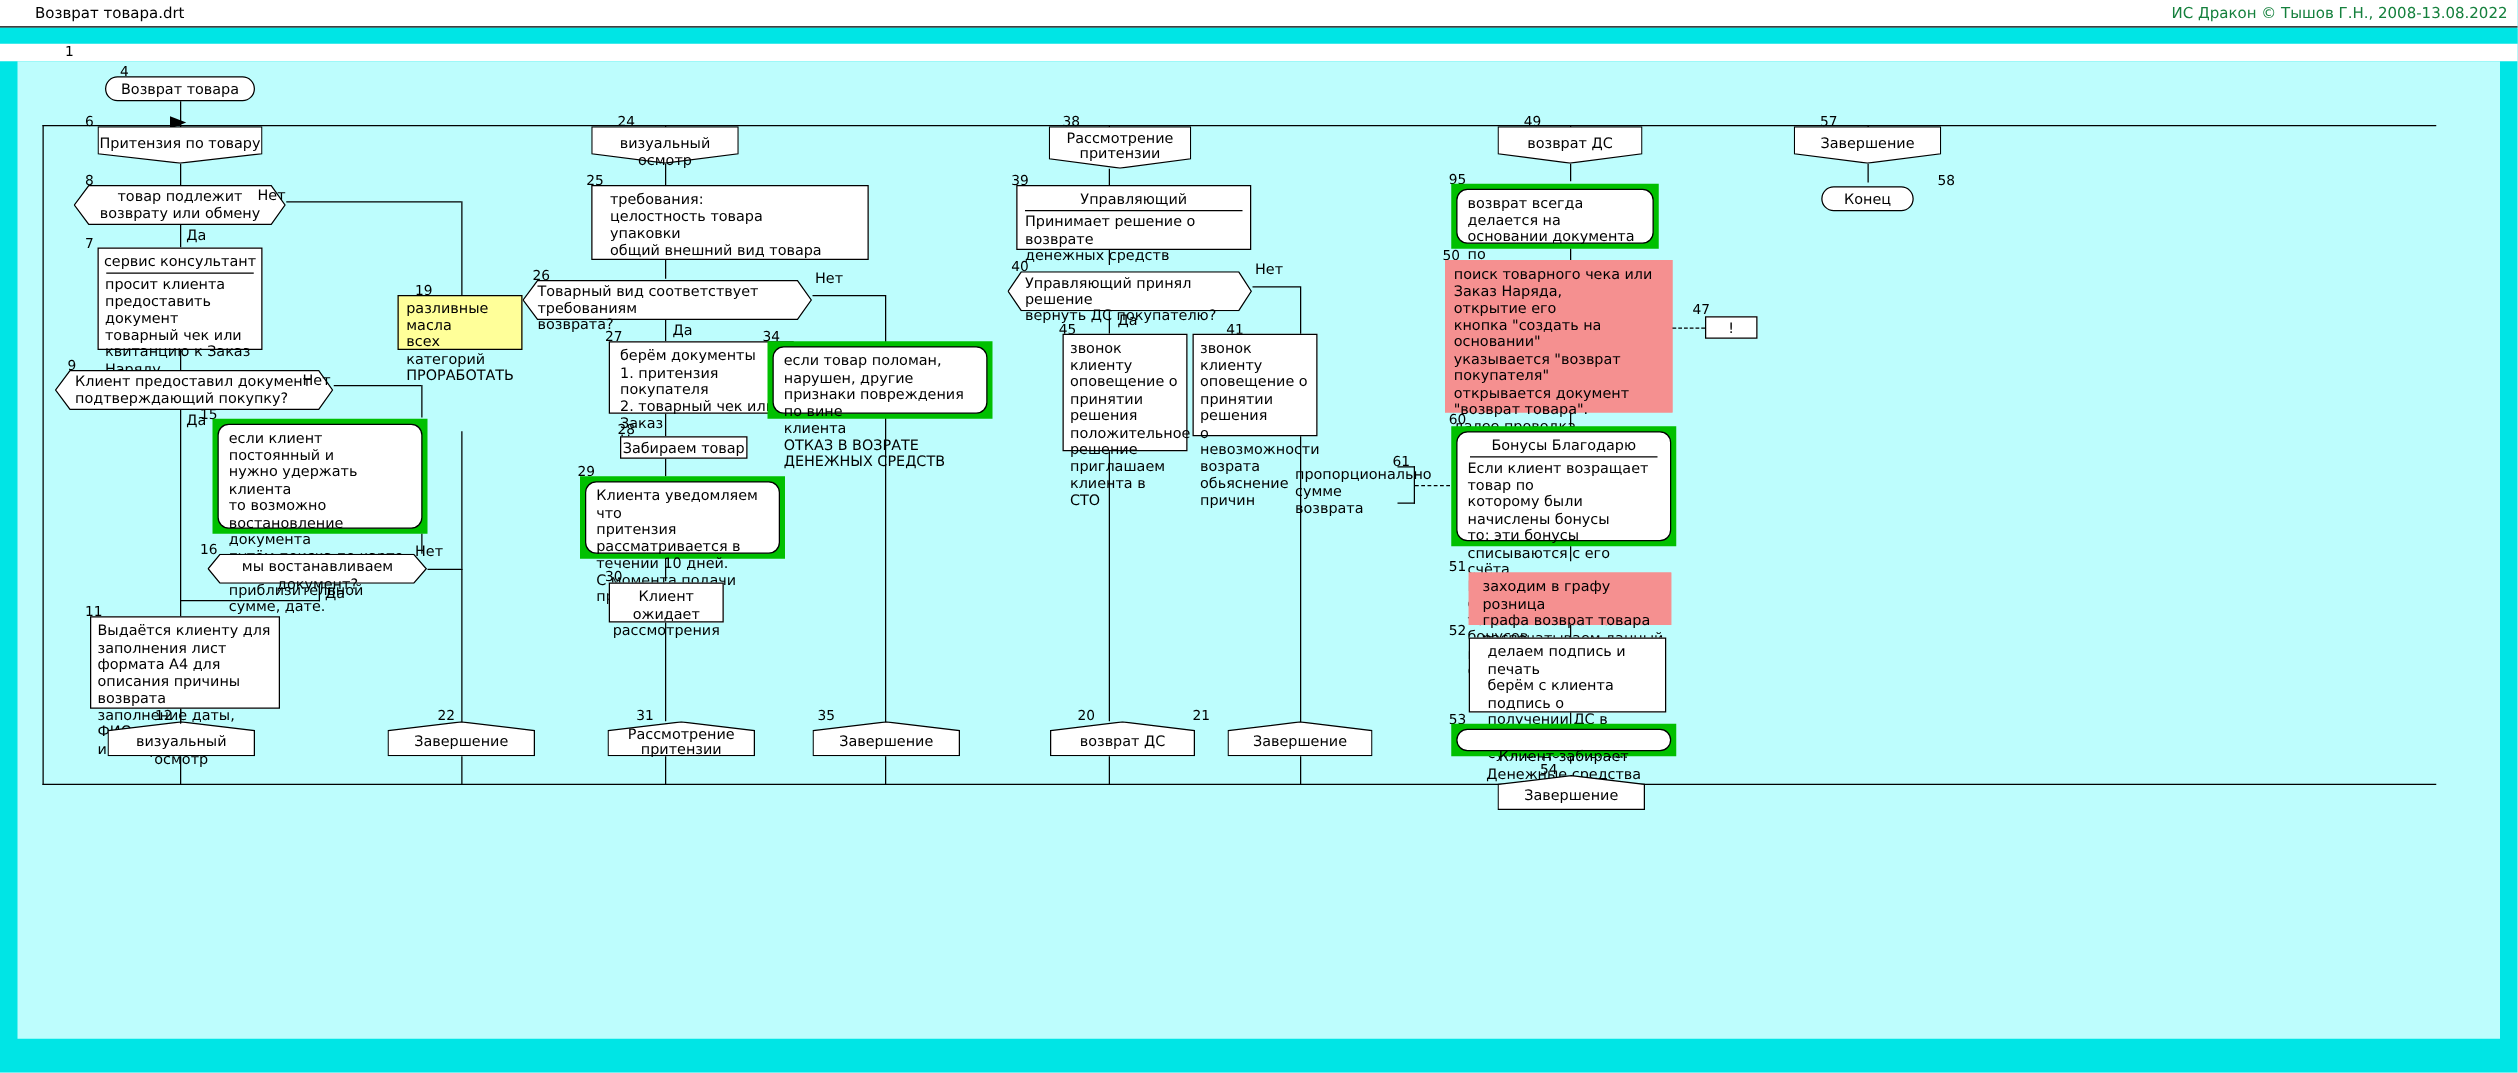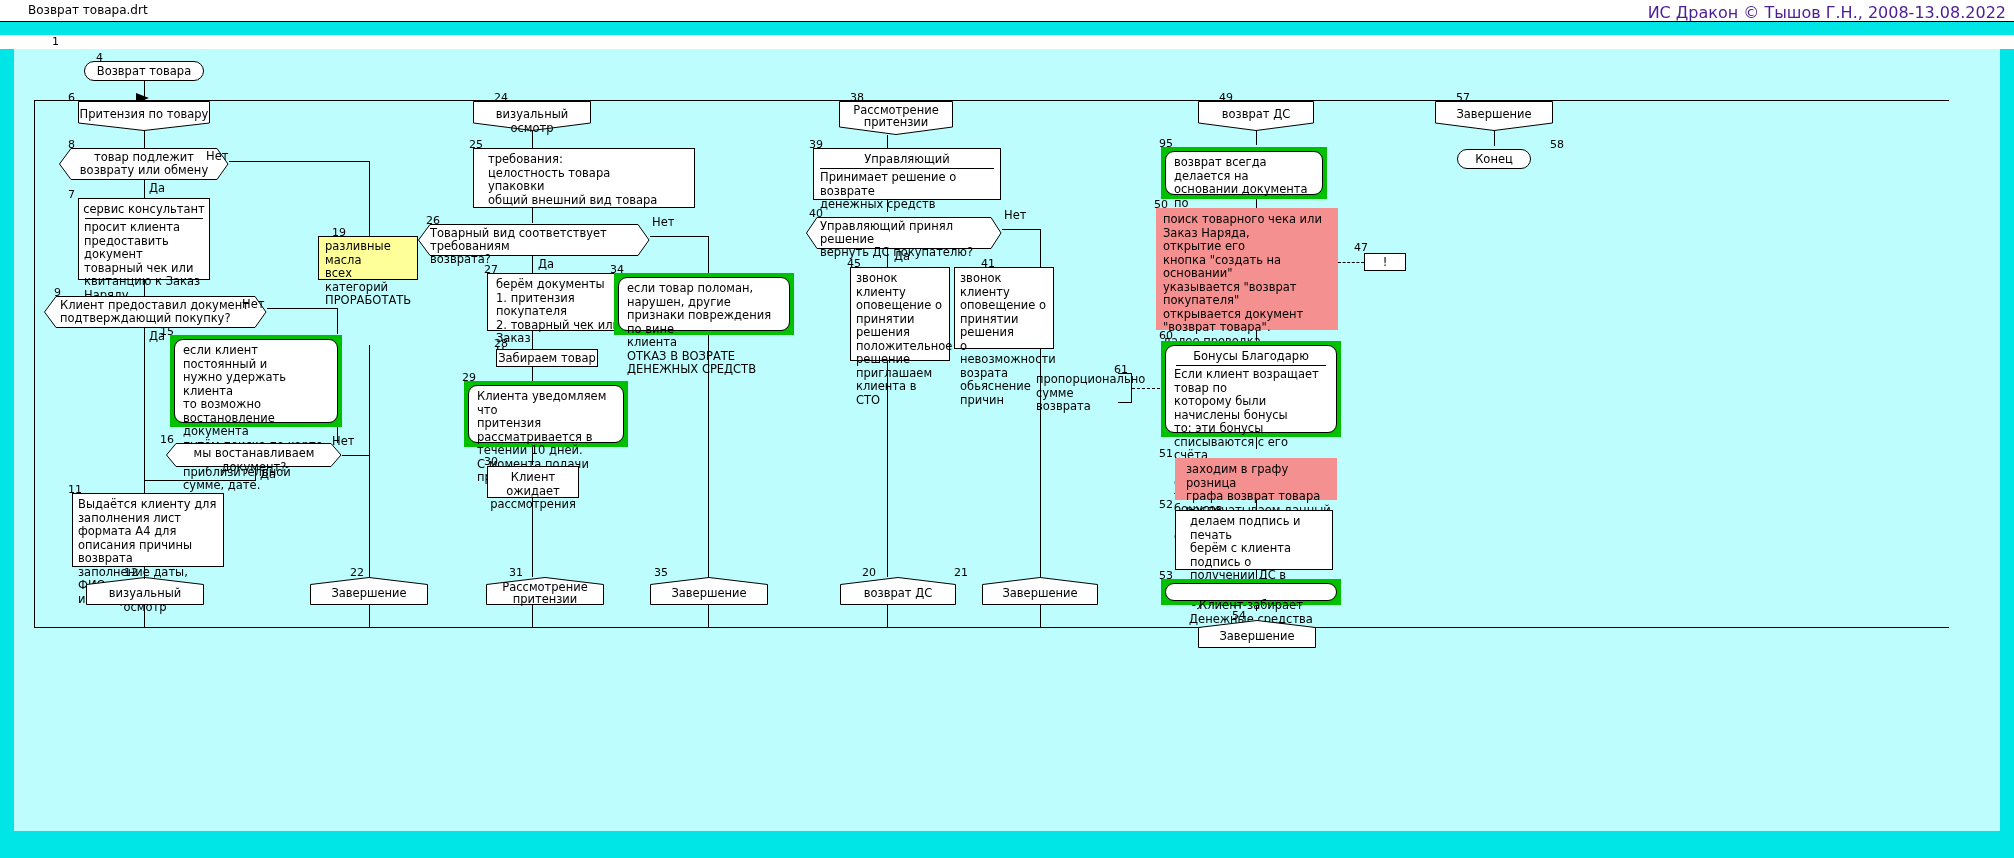"ИС Дракон © Тышов Г.Н.," #titlebar .t-right { color: #4c1d95 -> #15803d; font-size: 16px -> 12px }
